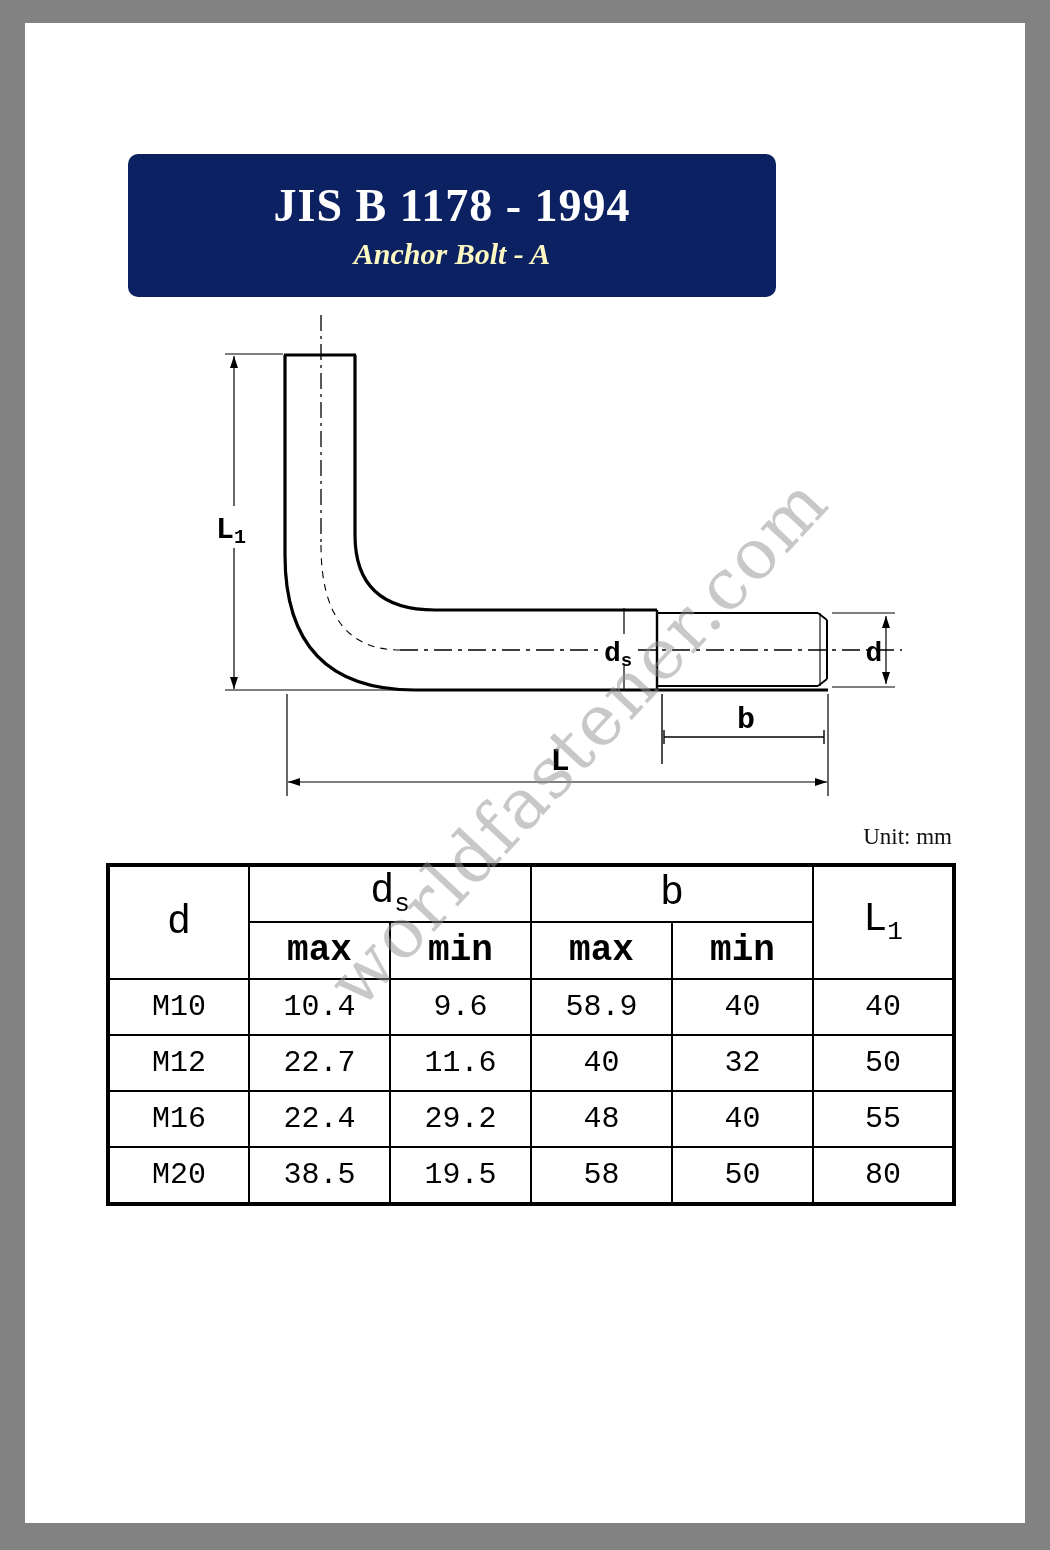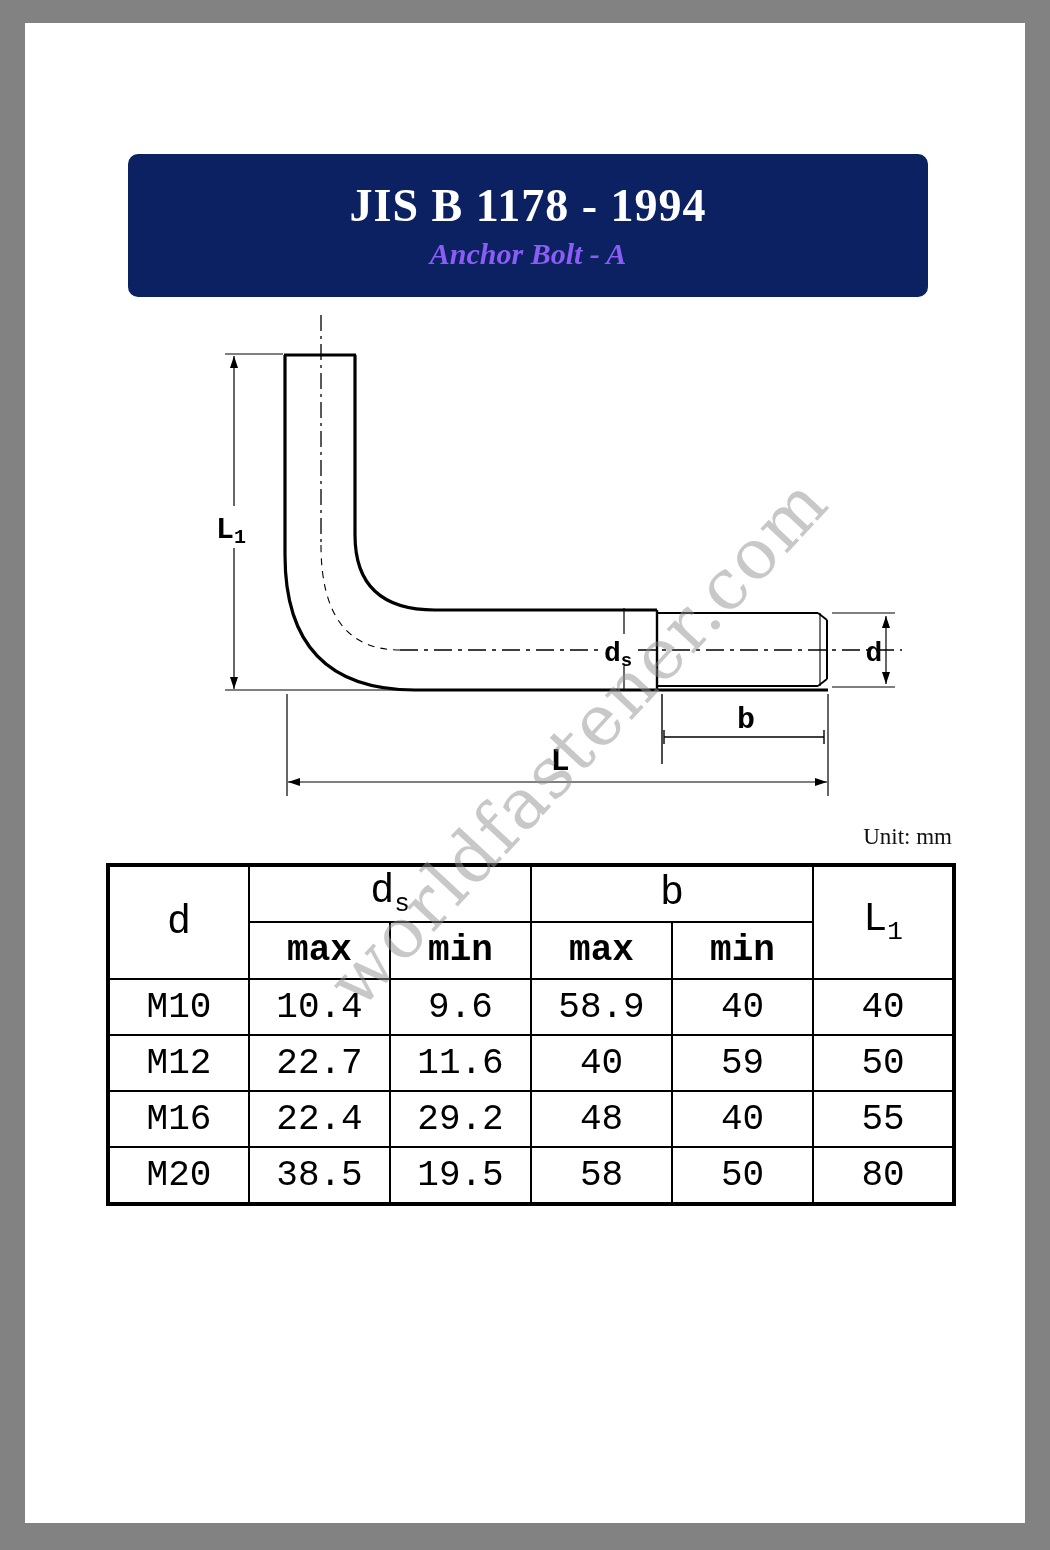"JIS B 1178 - 1994" .title-box { width: 800px -> 648px }
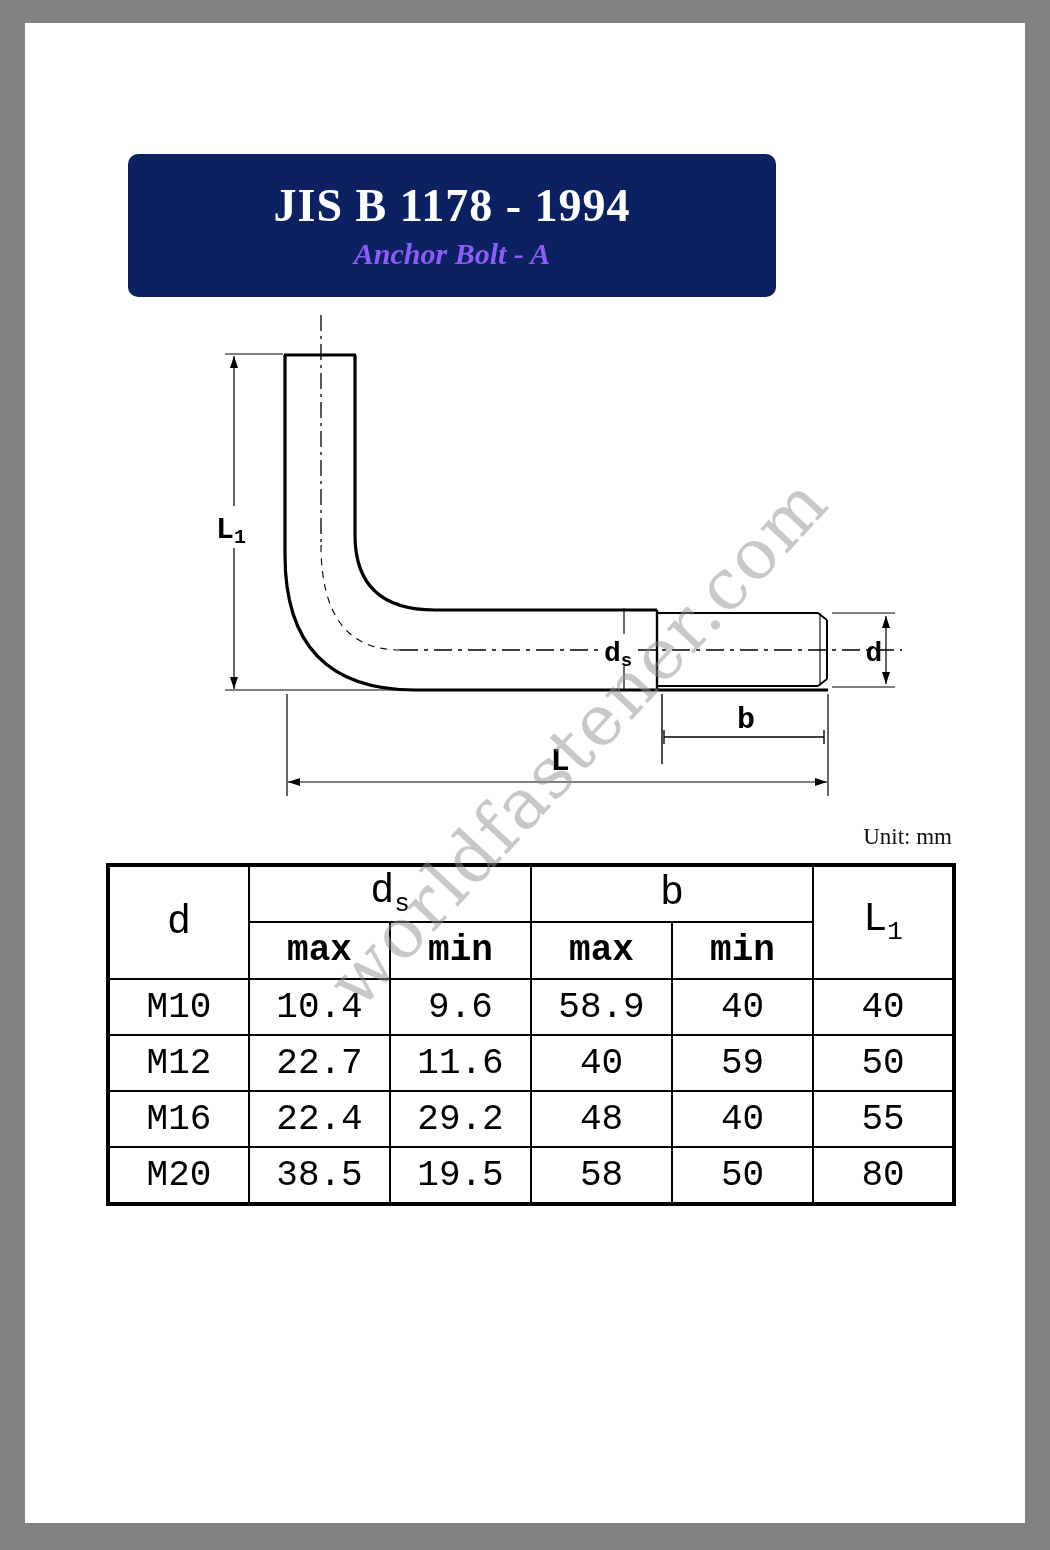"Anchor Bolt - A" .title-sub { color: #8b5cf6 -> #fef9c3 }
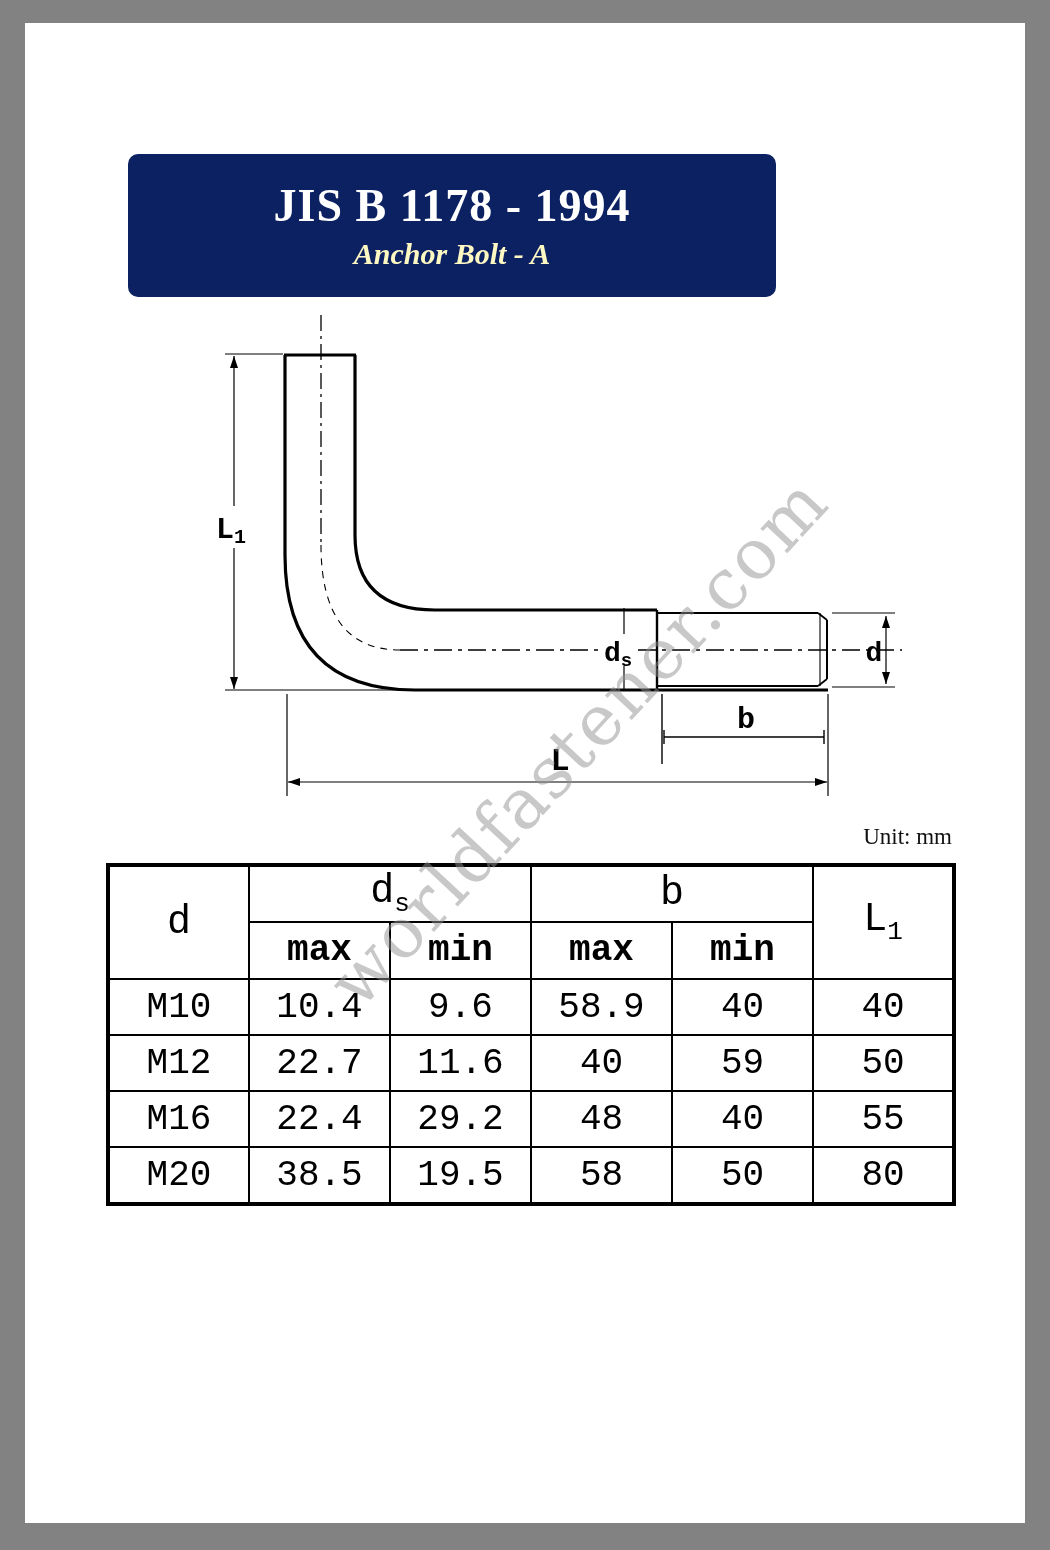"M10" .cell { font-size: 36px -> 30px }
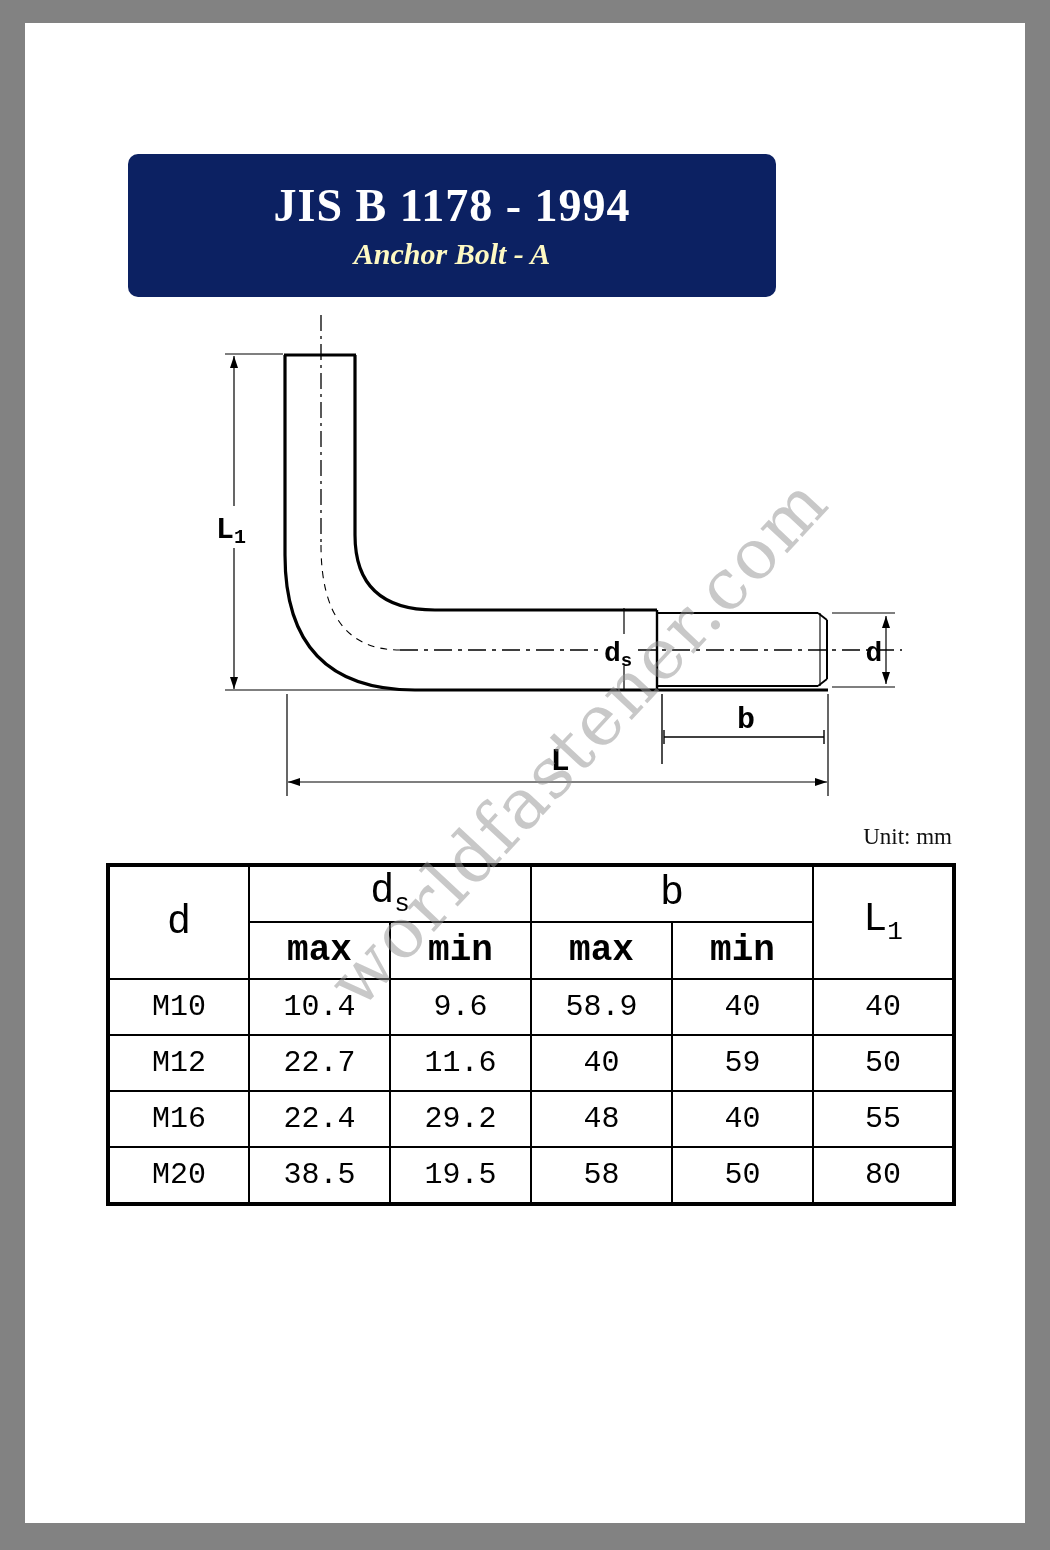"59" td.cell { text: 59 -> 32 }
